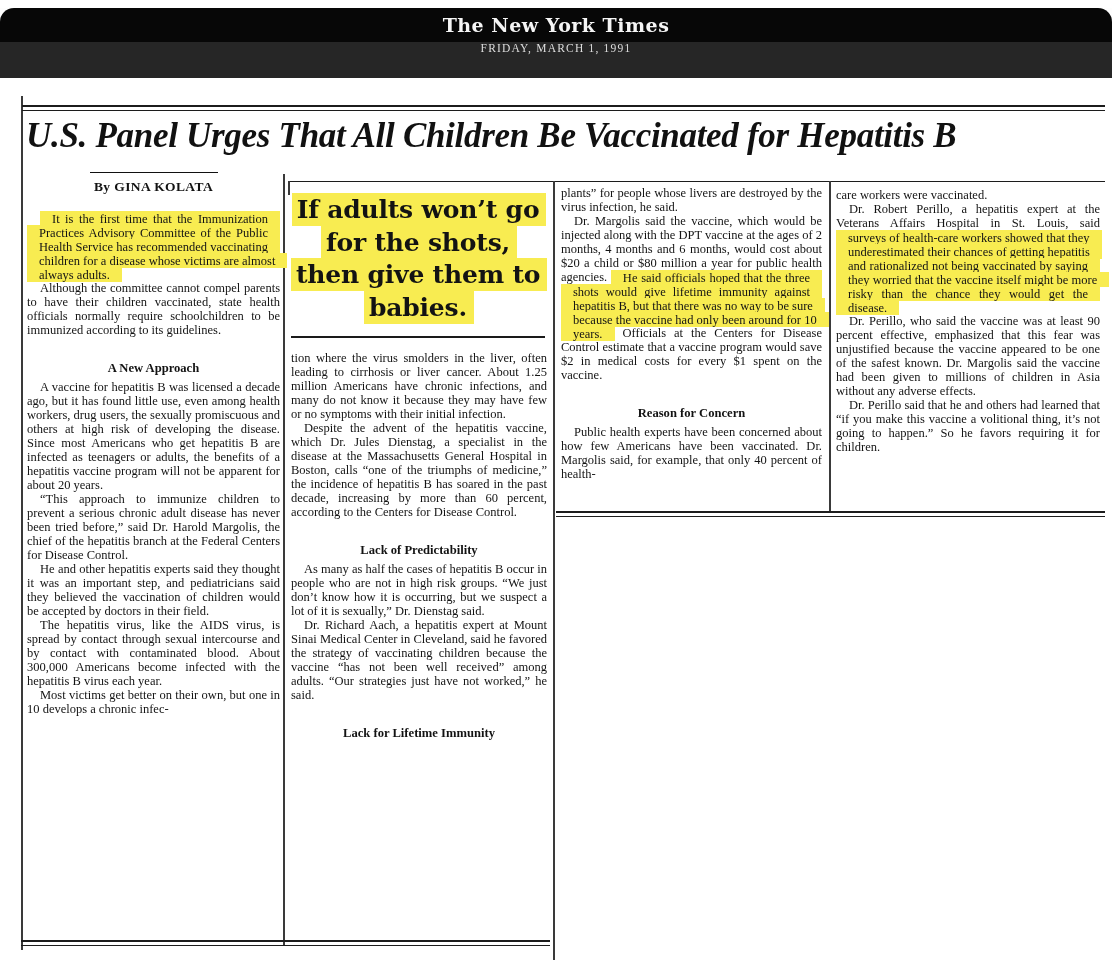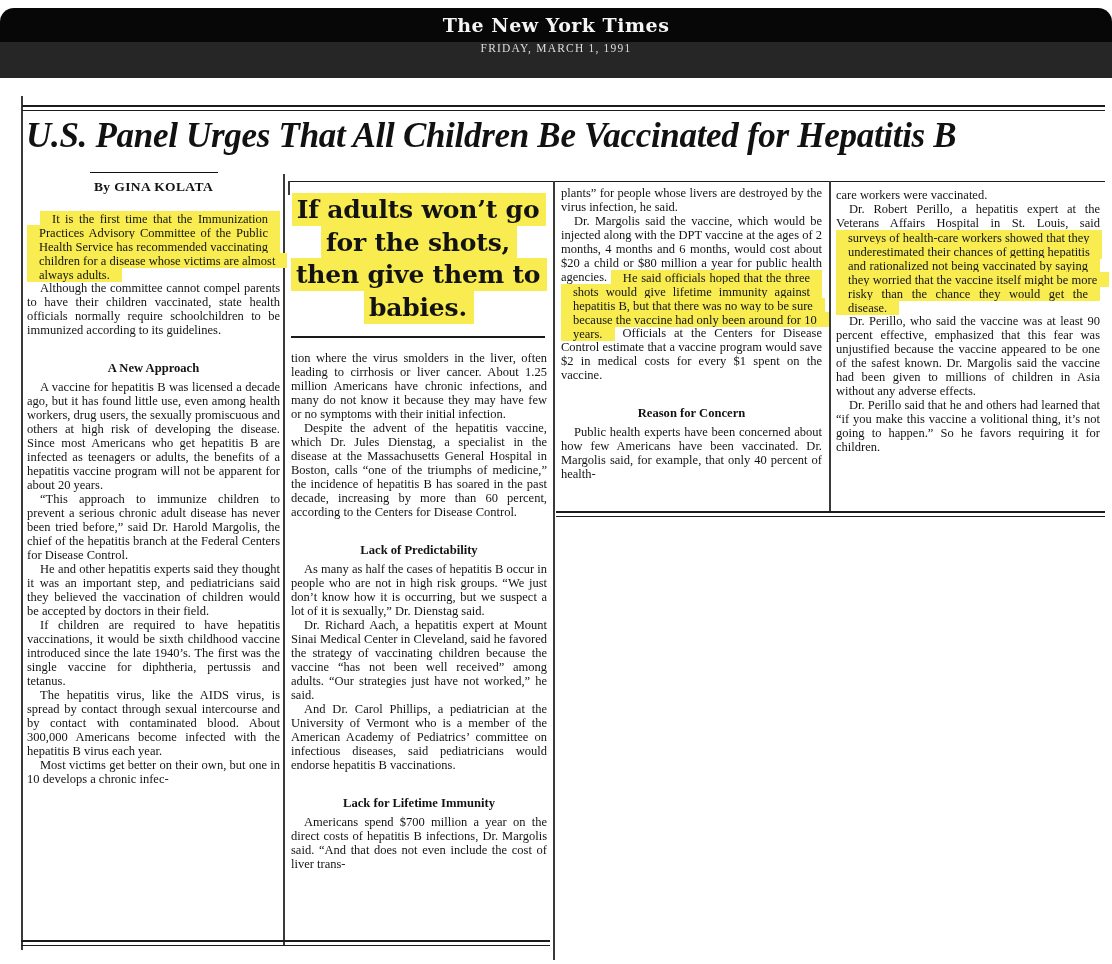"If children are required to" p.bp { html: <p><span>If children are required to have hepatitis vaccinations, it would be sixth childhood vaccine introduced since the late 1940’s. The first was the single vaccine for diphtheria, pertussis and tetanus.</span></p> -> none }
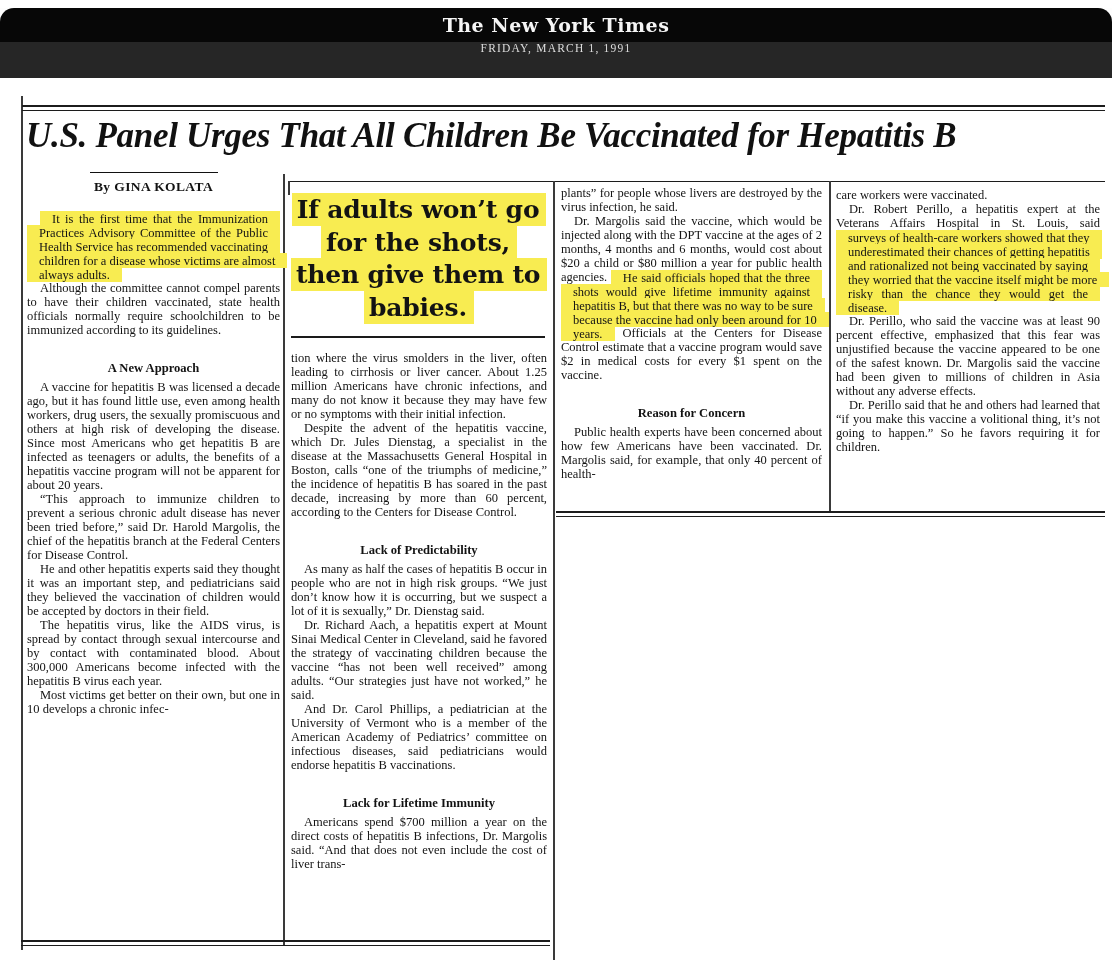"And Dr. Carol Phillips, a" p.bp { html: <p><span>And Dr. Carol Phillips, a pediatrician at the University of Vermont who is a member of the American Academy of Pediatrics’ committee on infectious diseases, said pediatricians would endorse hepatitis B vaccinations.</span></p> -> none }
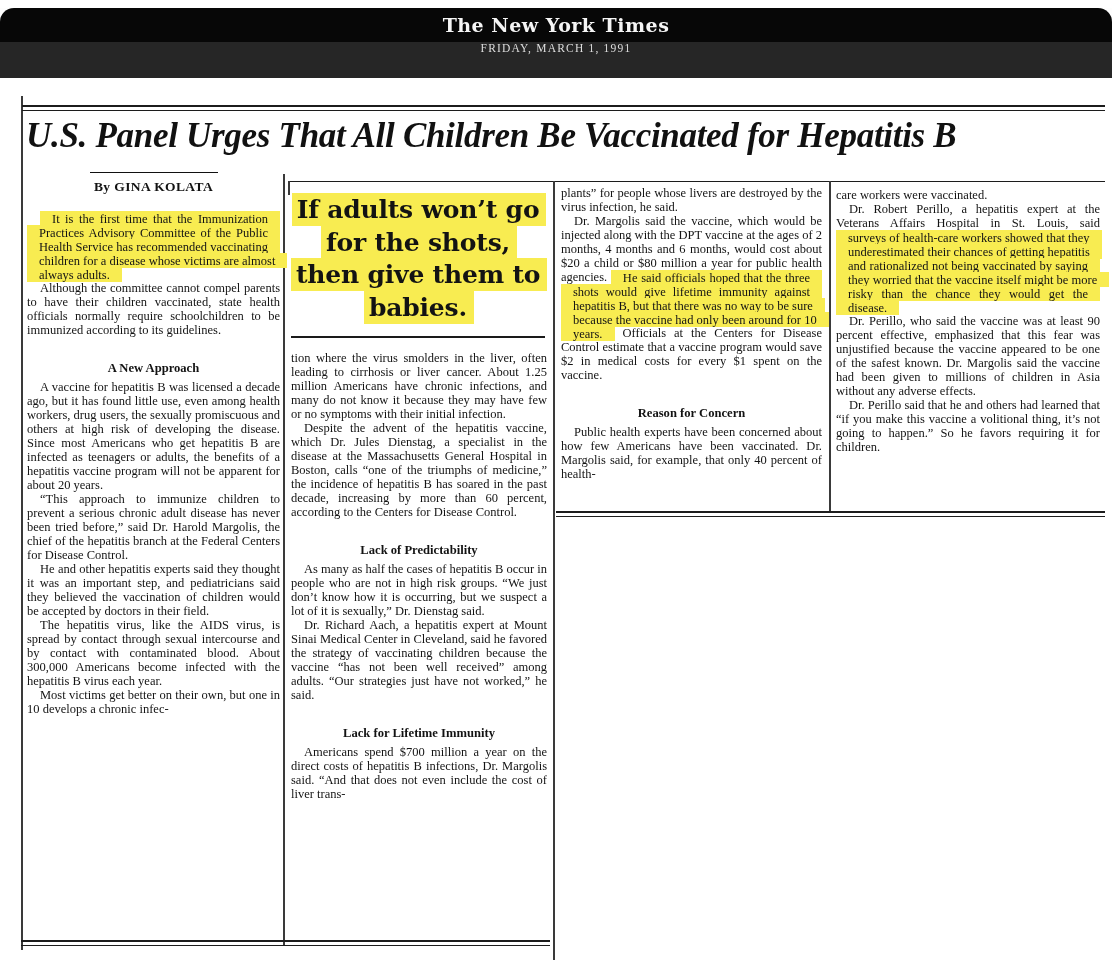"Americans spend $700 million a" p.bp { html: <p><span>Americans spend $700 million a year on the direct costs of hepatitis B infections, Dr. Margolis said. “And that does not even include the cost of liver trans-</span></p> -> none }
